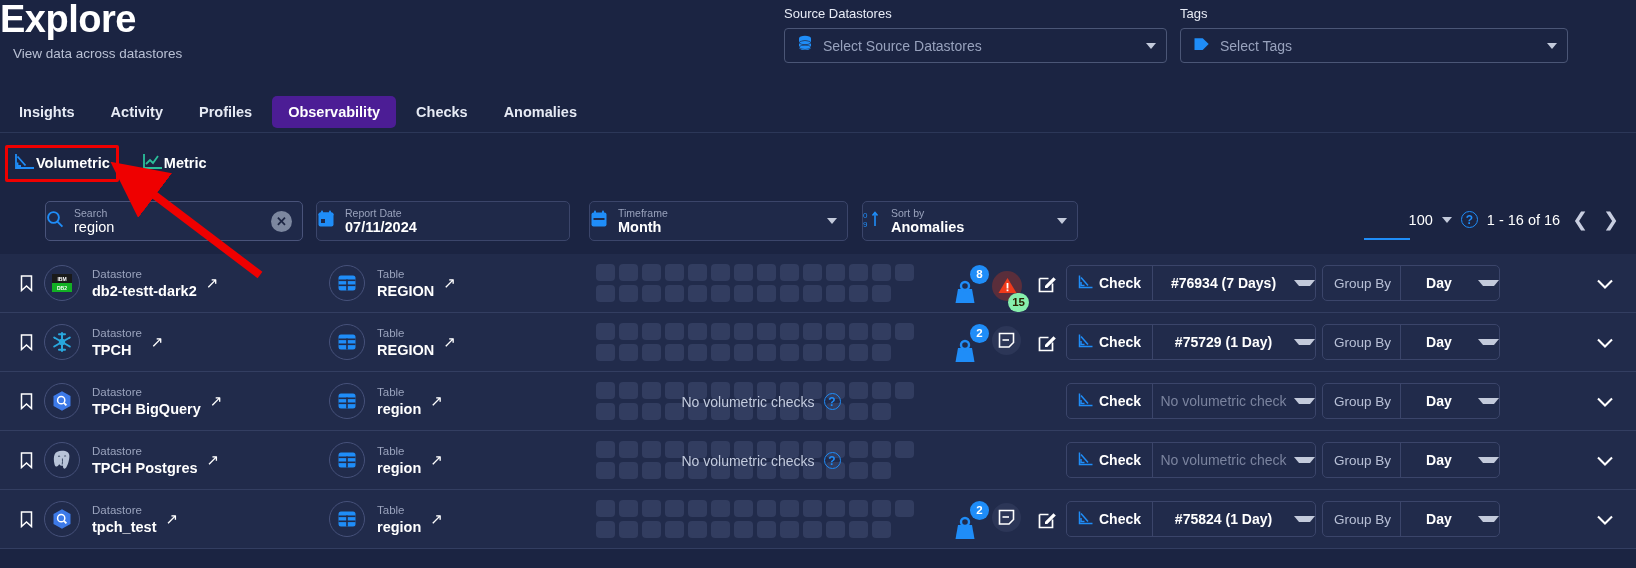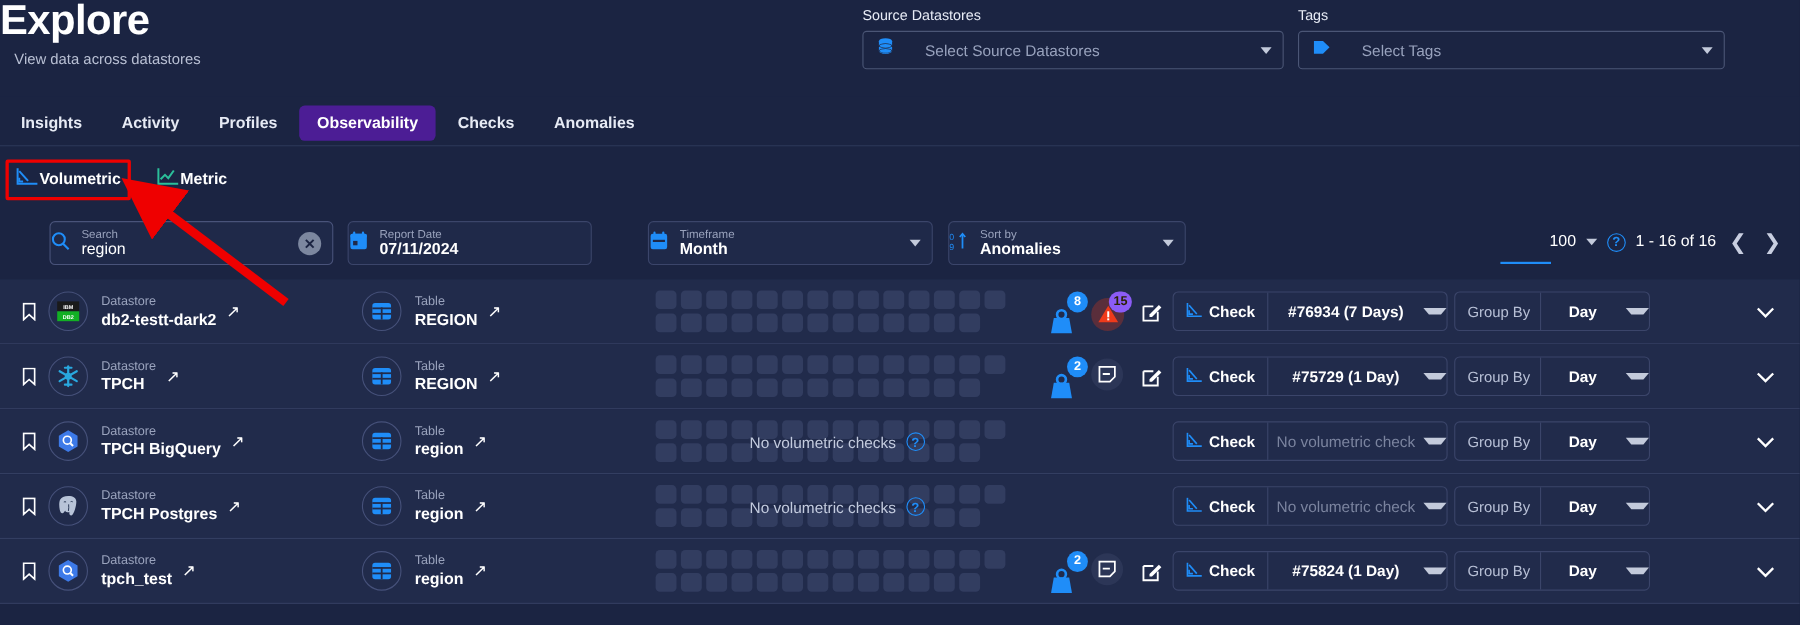"Select Source Datastores" .filter-select .ph { margin-left: 28px -> 10px }
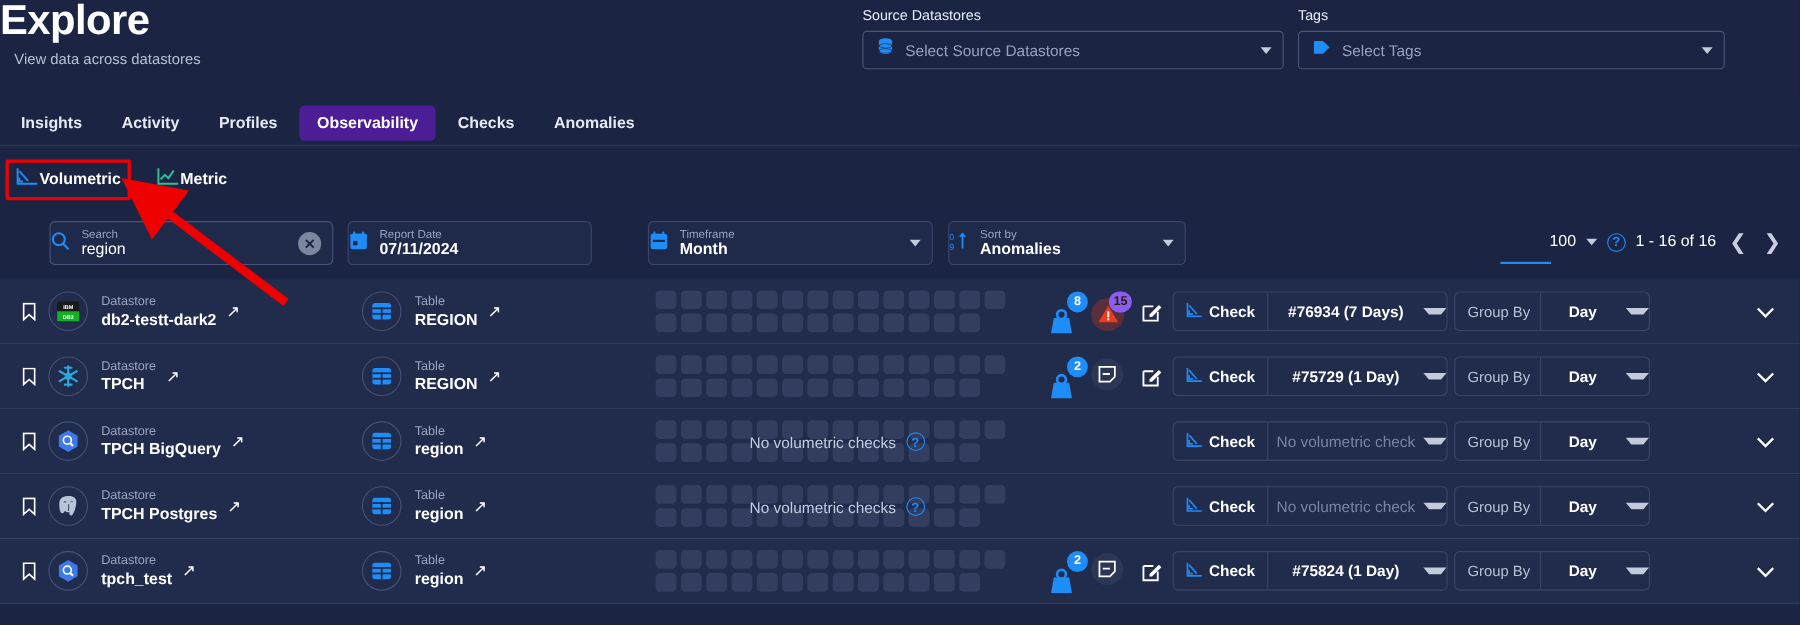"Report Date" .fbox.date { width: 222px -> 254px }
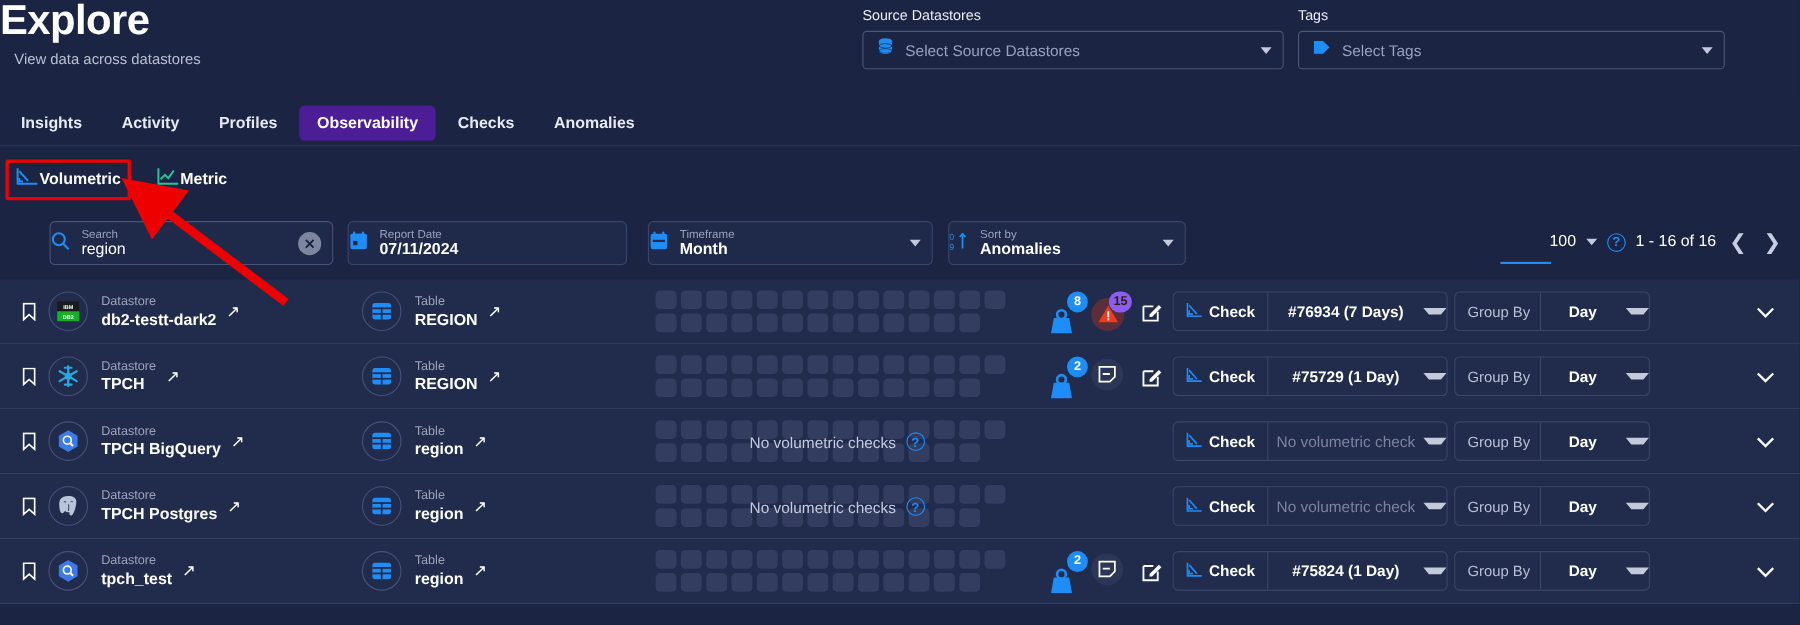"15" .bdg.amber { background: #8b5cf6 -> #86efac; margin-top: none -> 28px }
